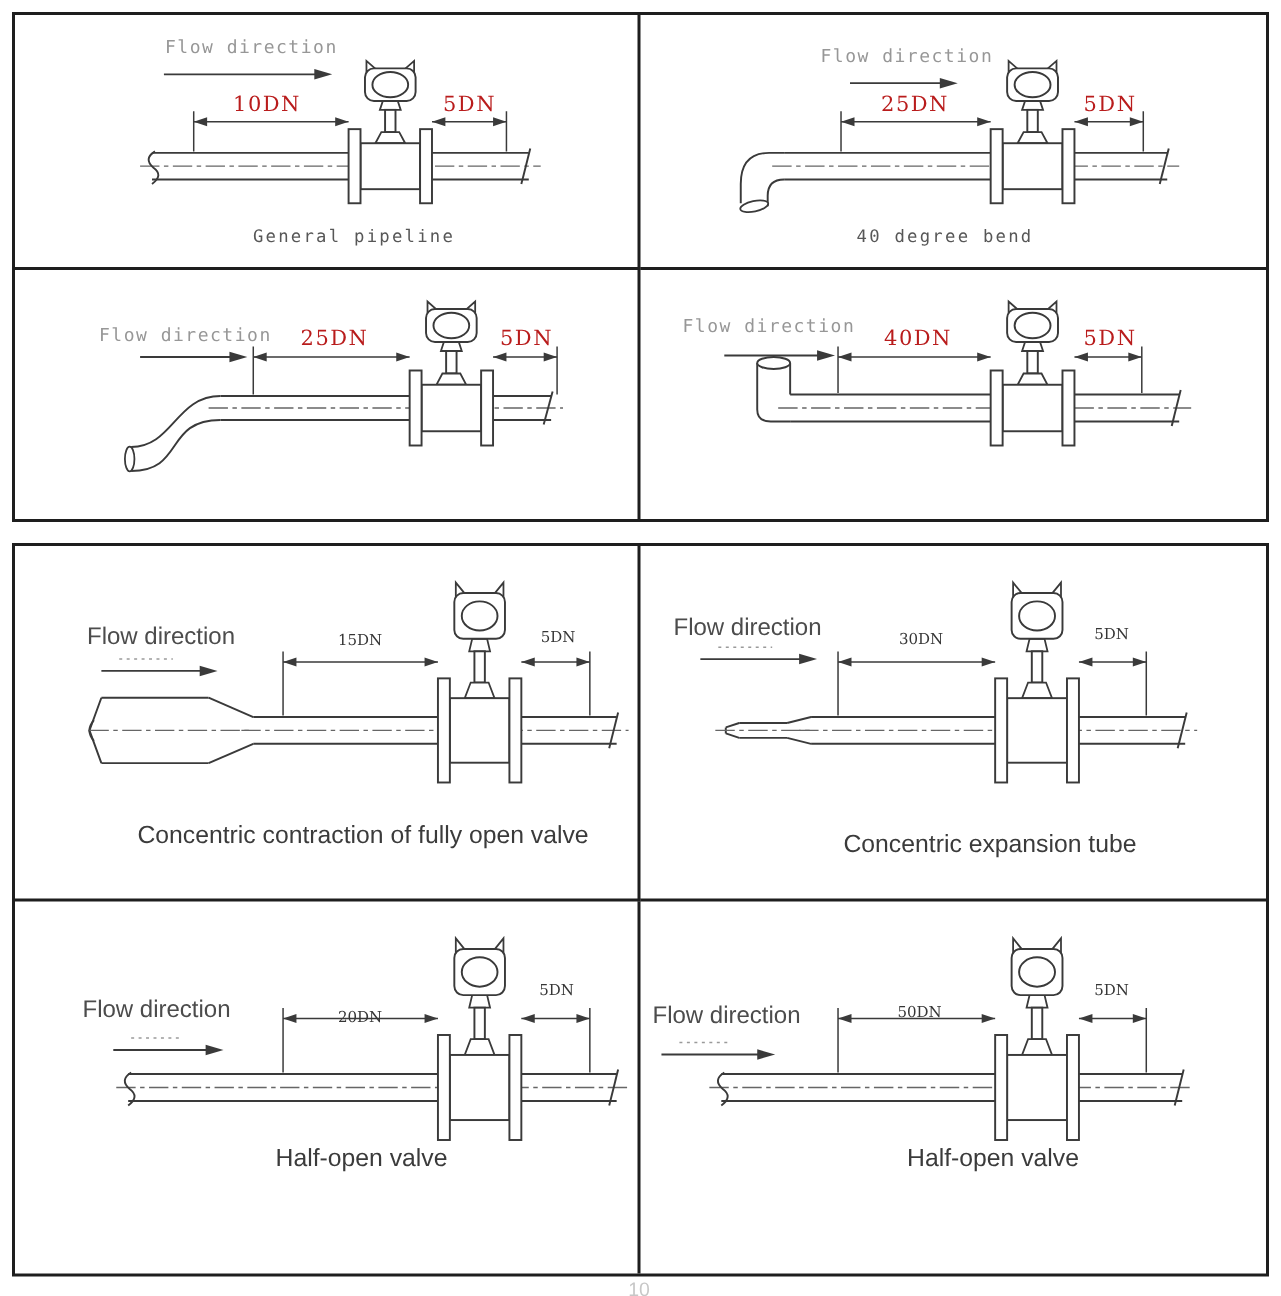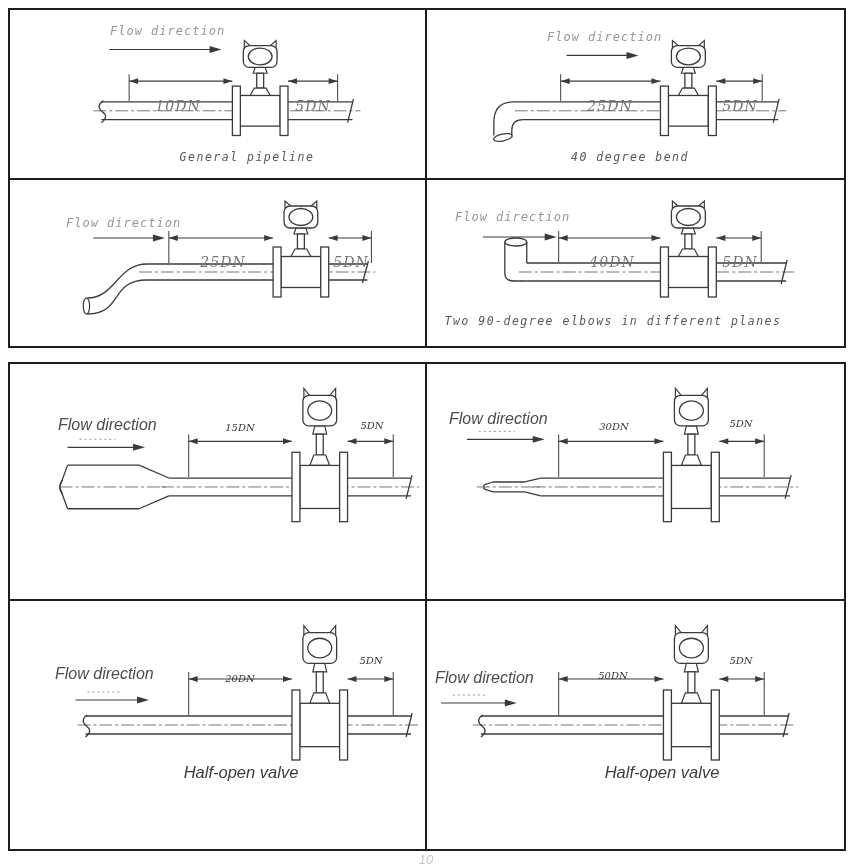"Flow direction" #page { font-style: italic -> none }
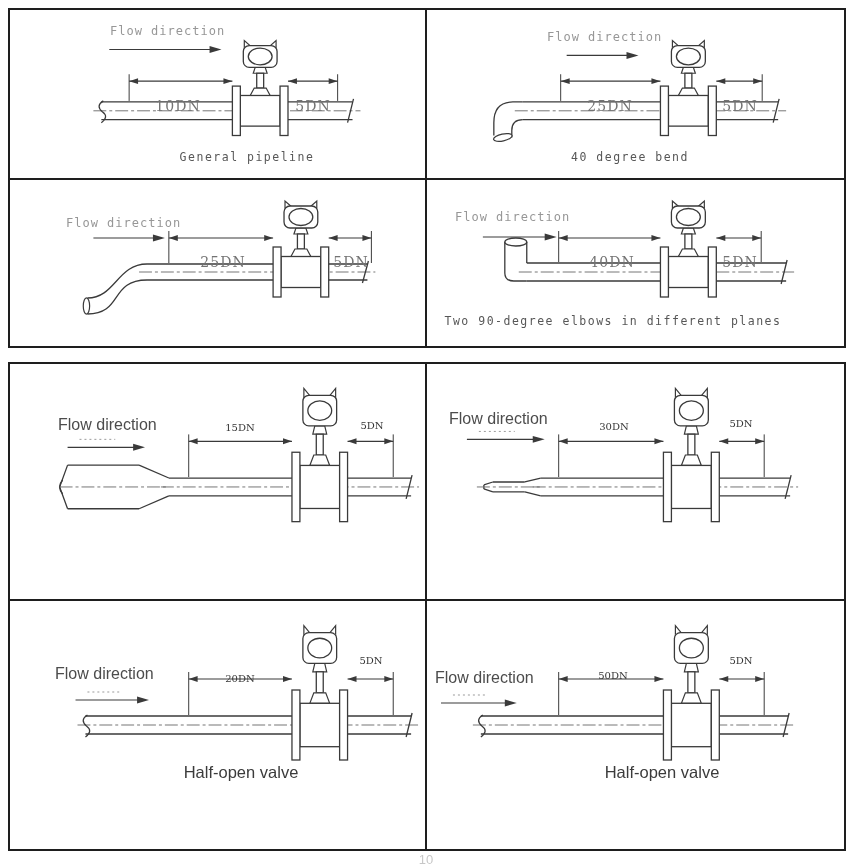"10DN" .top-dim { color: #737373 -> #b91c1c; margin-top: 36px -> none }
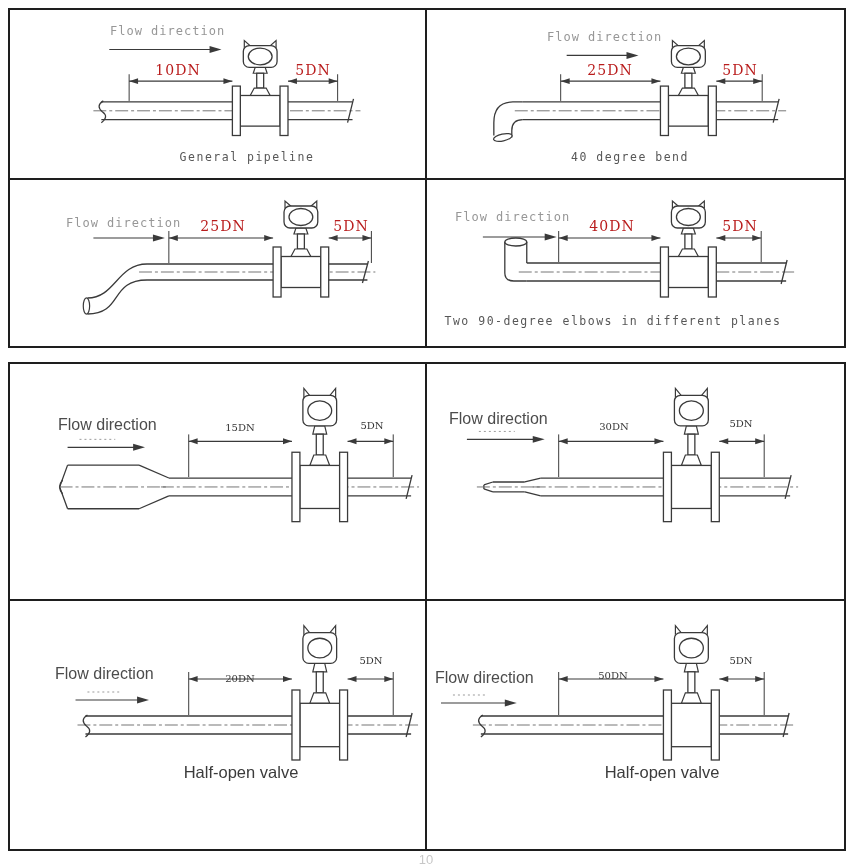"General pipeline" div.lbl { left: 237px -> 226px }
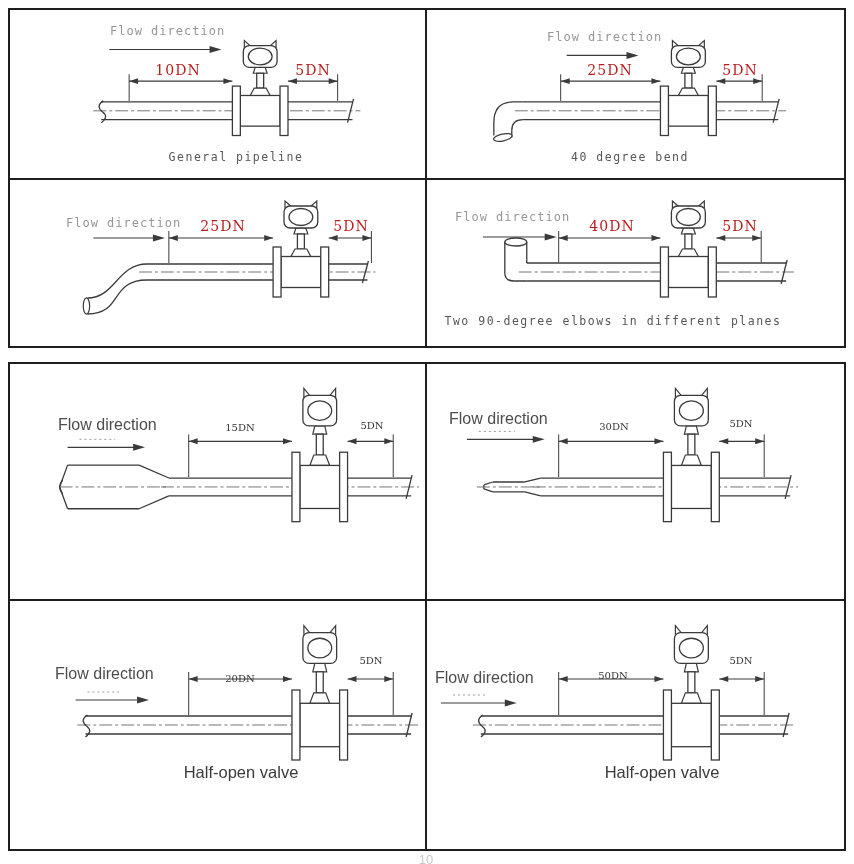"Two 90-degree elbows in different" div.lbl { html: <div>Two 90-degree elbows in different planes</div> -> none }
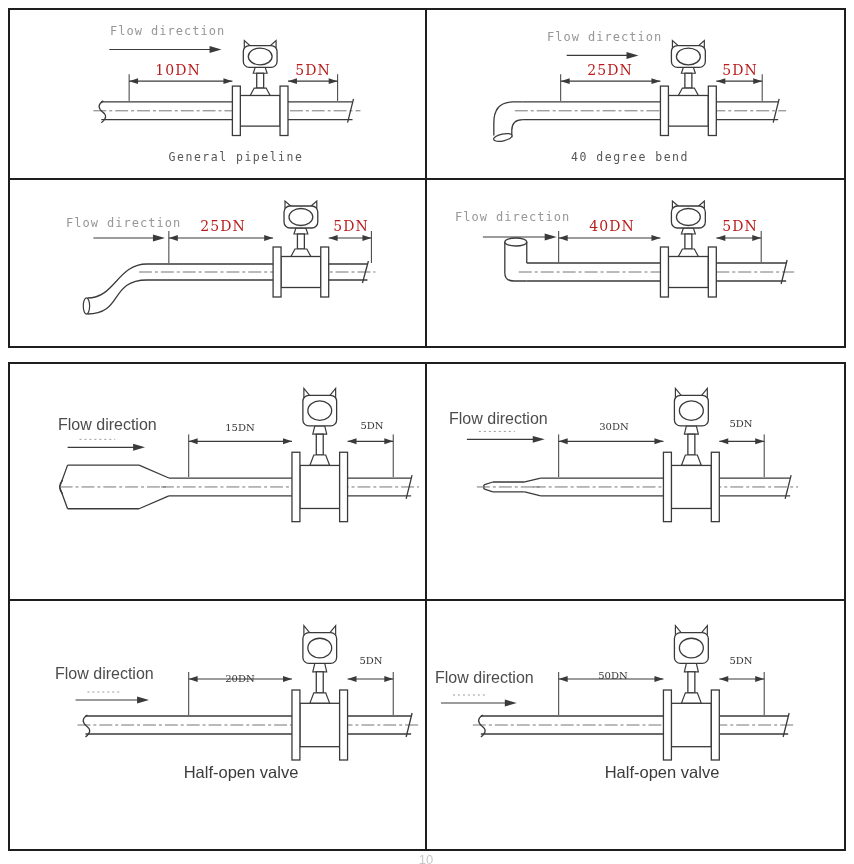"Concentric contraction of fully open" div.lbl { html: none -> <div>Concentric contraction of fully open valve</div> }
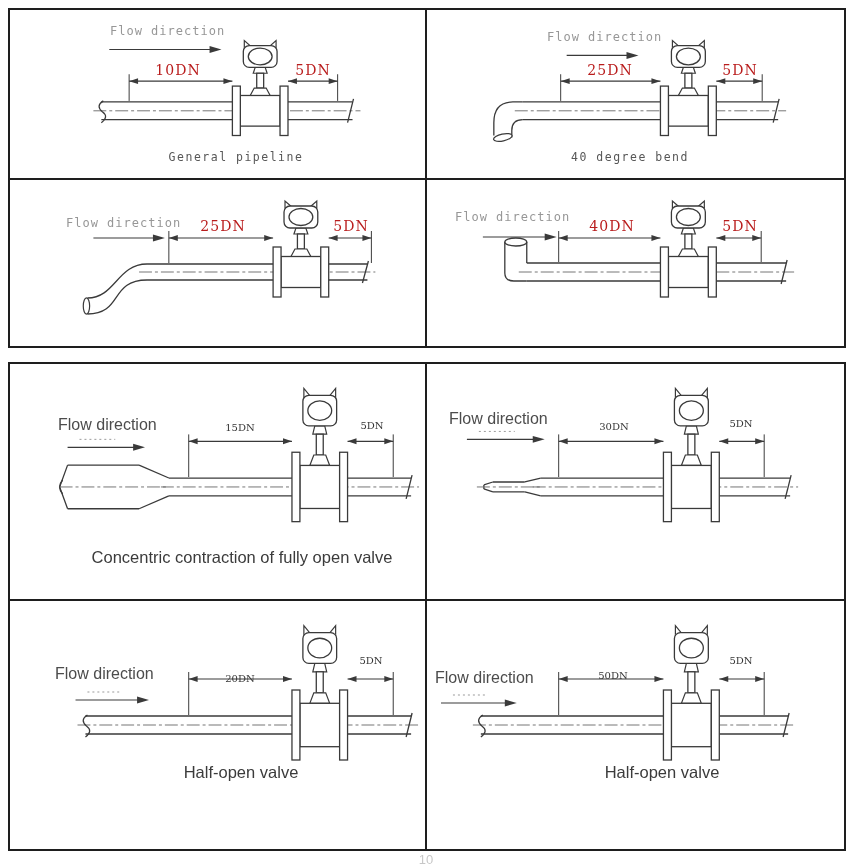"Concentric expansion tube" div.lbl { html: none -> <div>Concentric expansion tube</div> }
